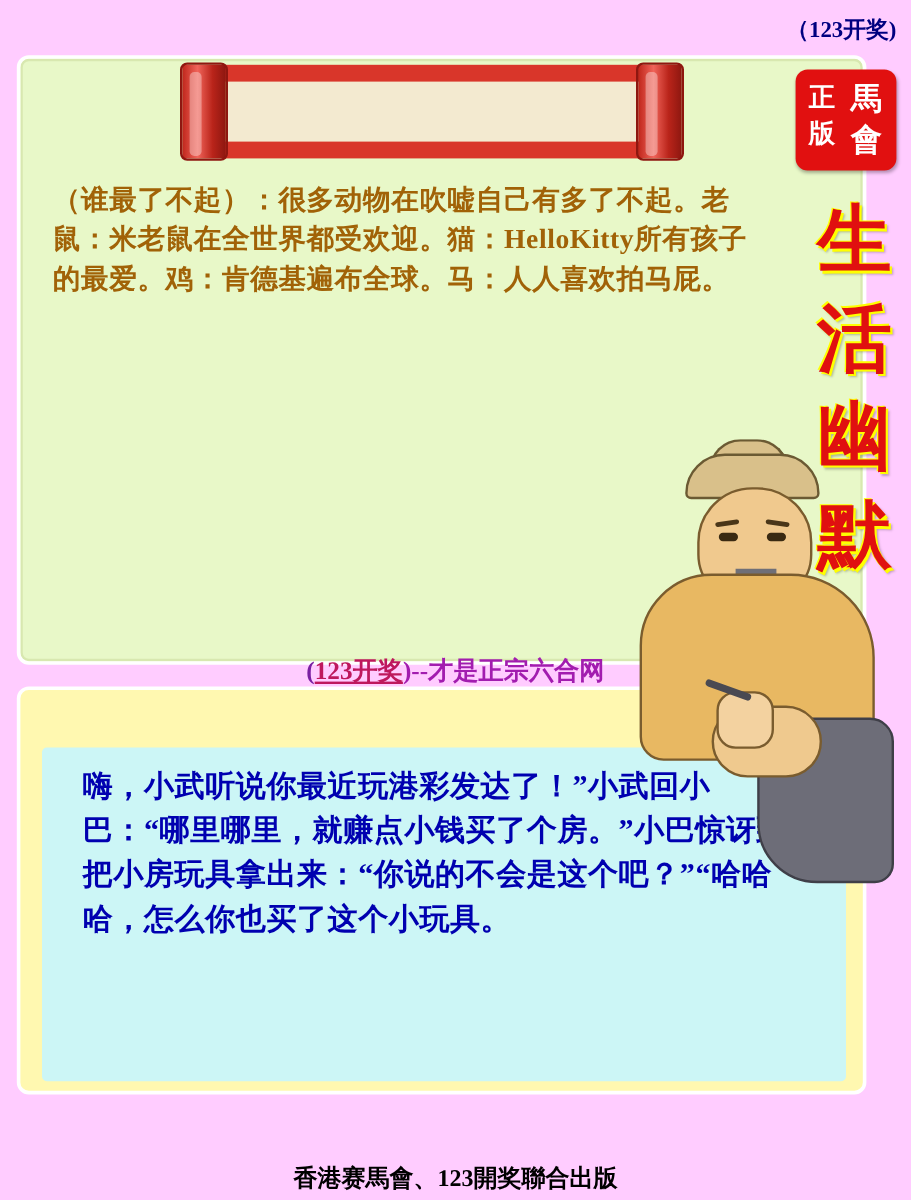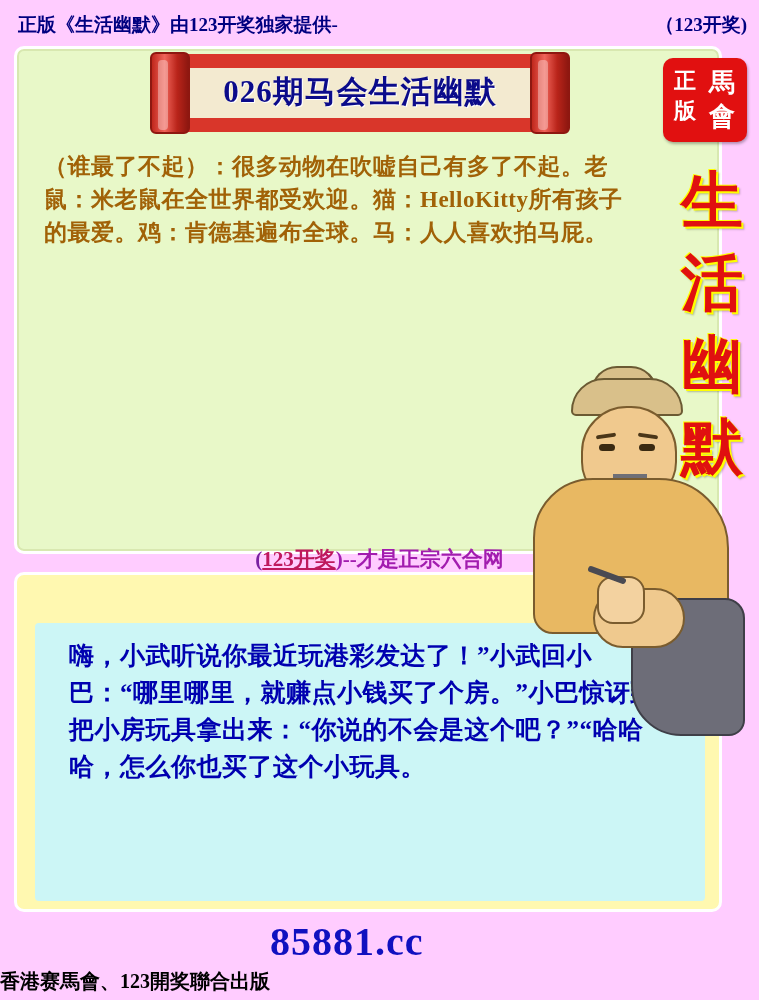"正版《生活幽默》由123开奖独家提供-" div.left { html: <div>正版《生活幽默》由123开奖独家提供-</div> -> none }
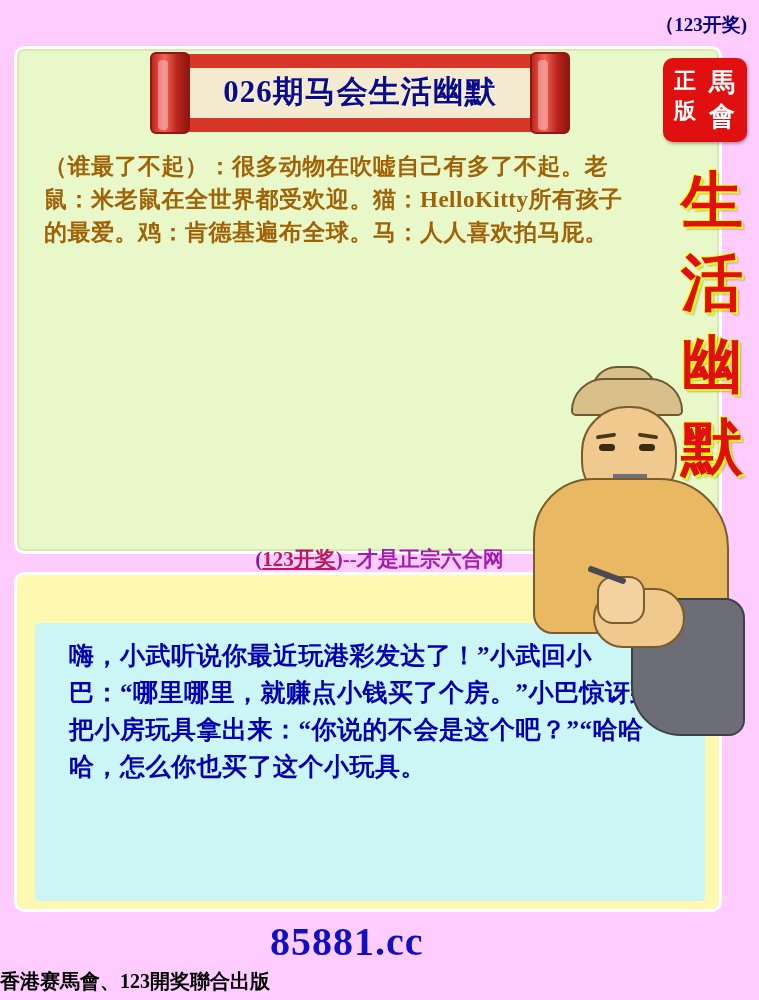"026期马会生活幽默" div.scroll-title { html: <div>026期马会生活幽默</div> -> none }
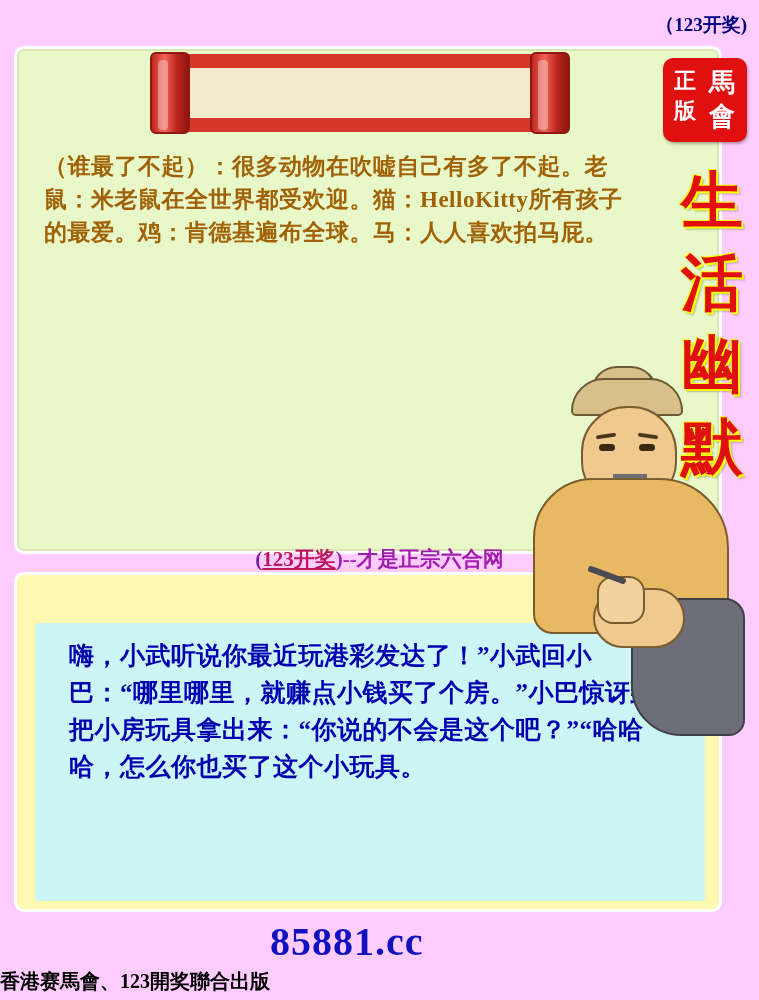"85881.cc" div.brand-url { html: <div>85881.cc</div> -> none }
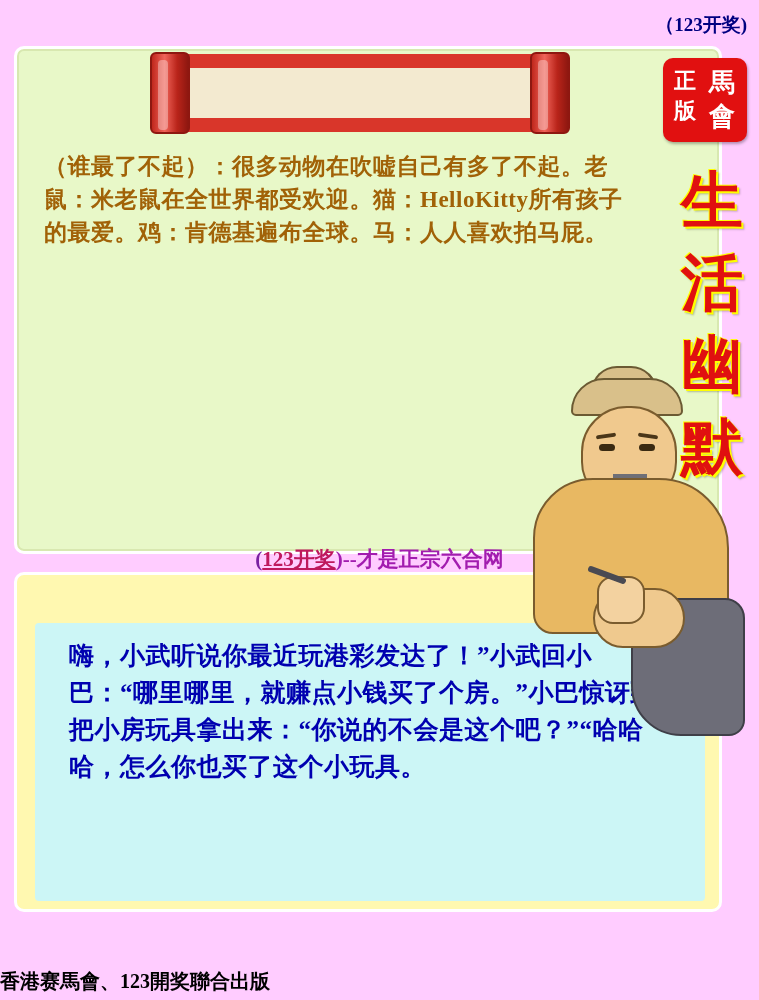"香港赛馬會、123開奖聯合出版" .footer-note { text-align: none -> center }
